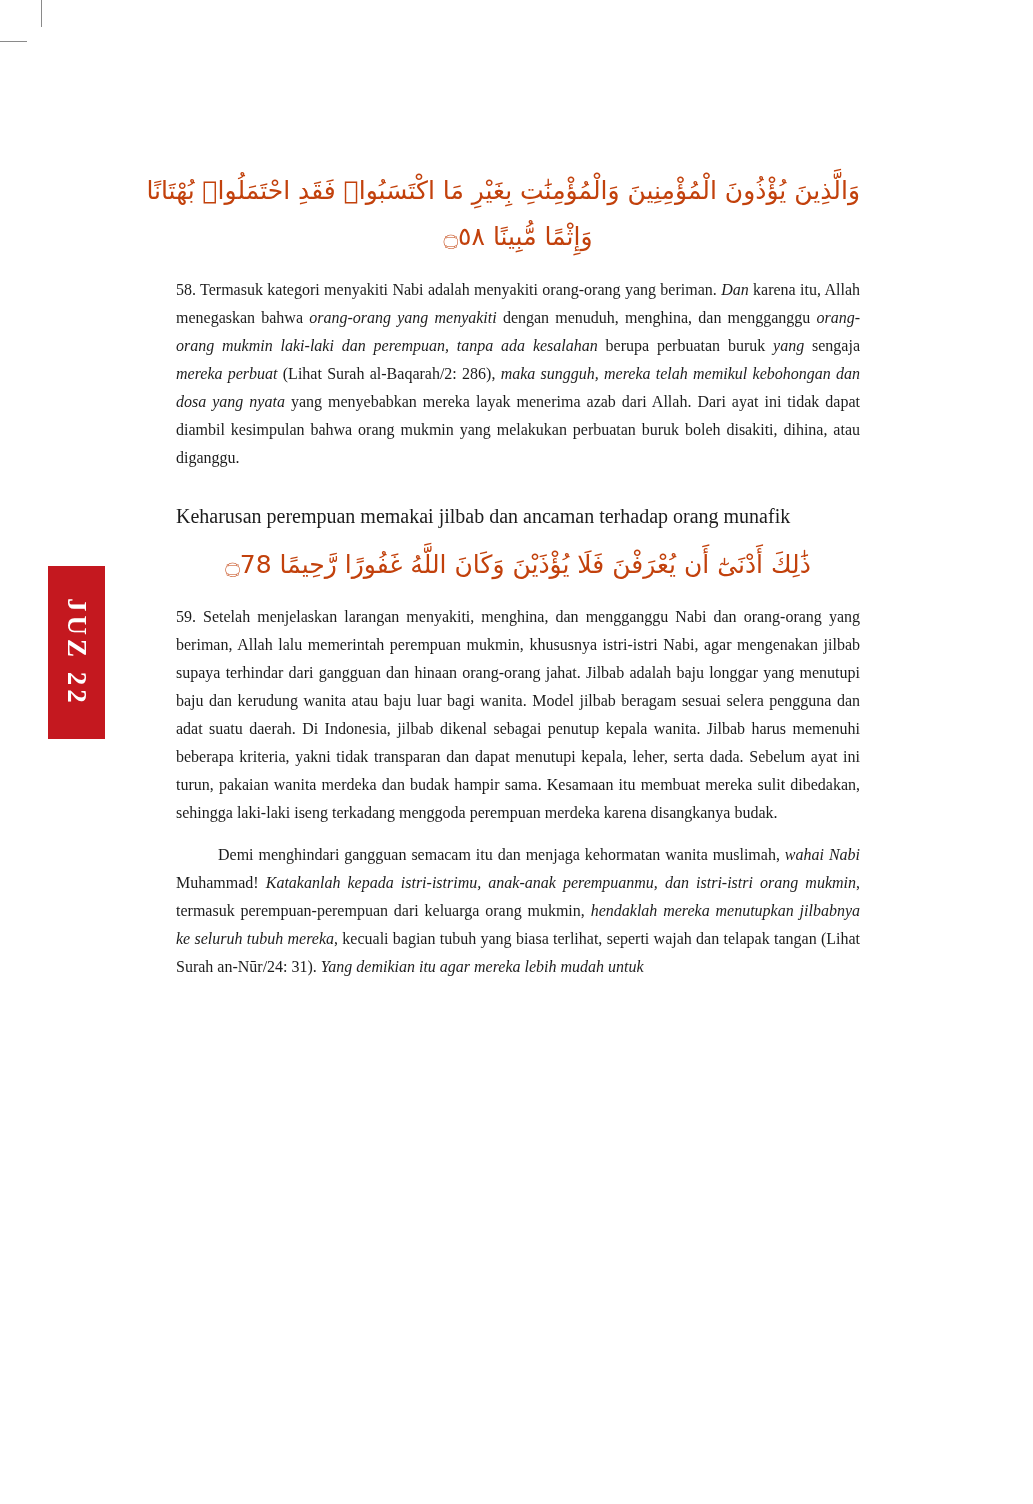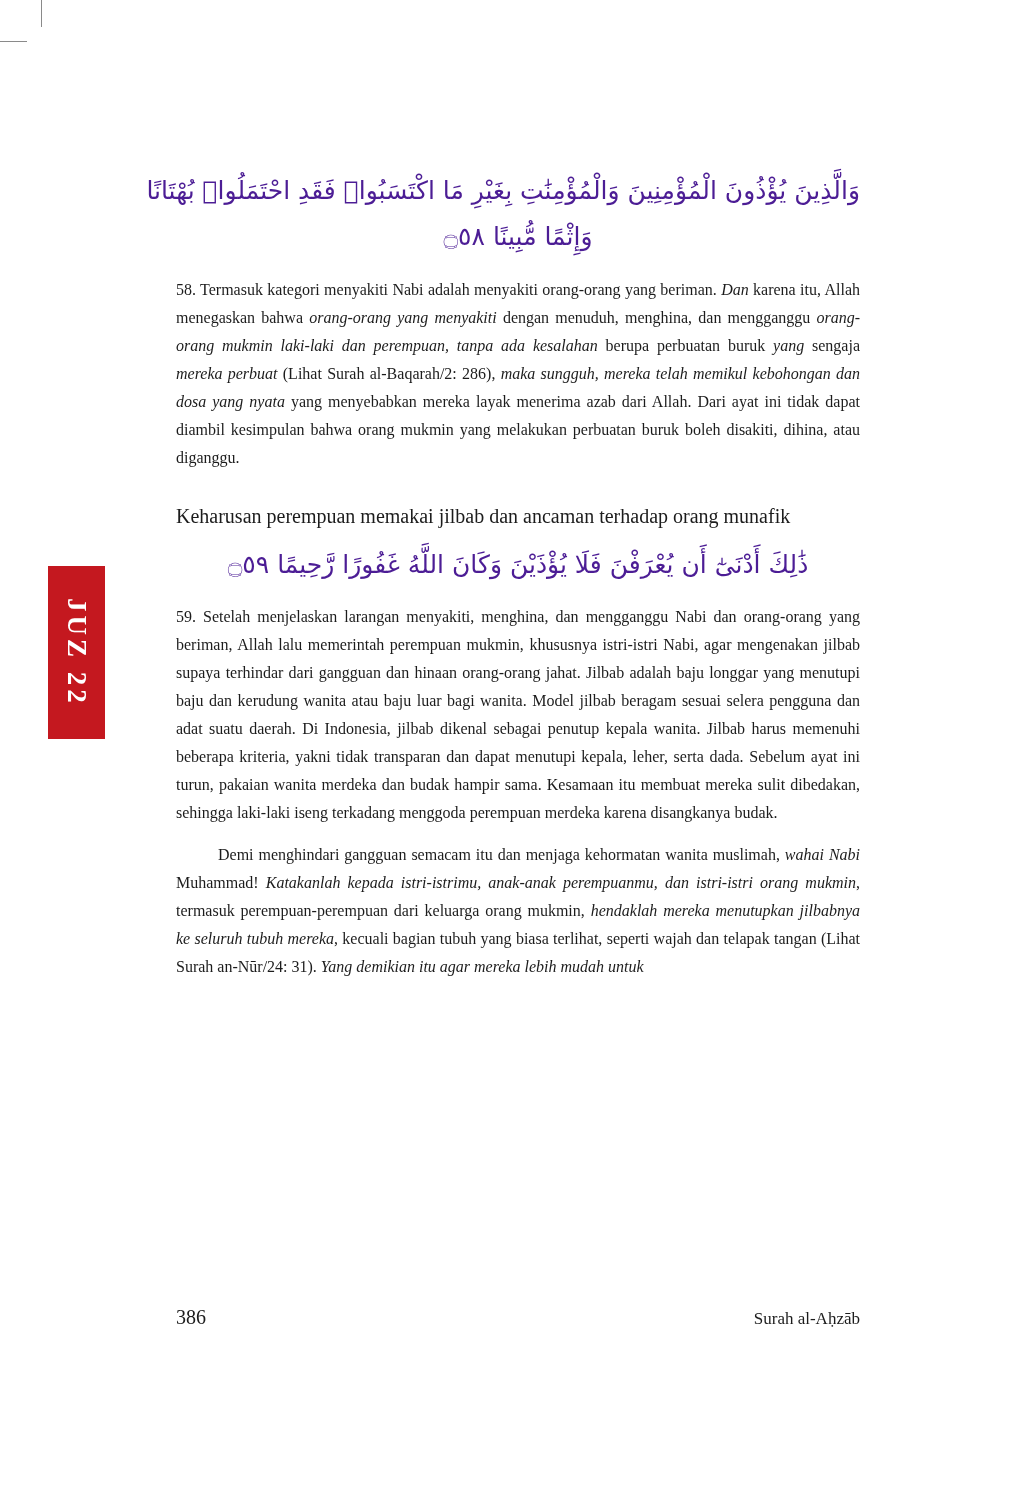"وَالَّذِينَ يُؤْذُونَ الْمُؤْمِنِينَ" .arabic { color: #4c1d95 -> #c2410c }
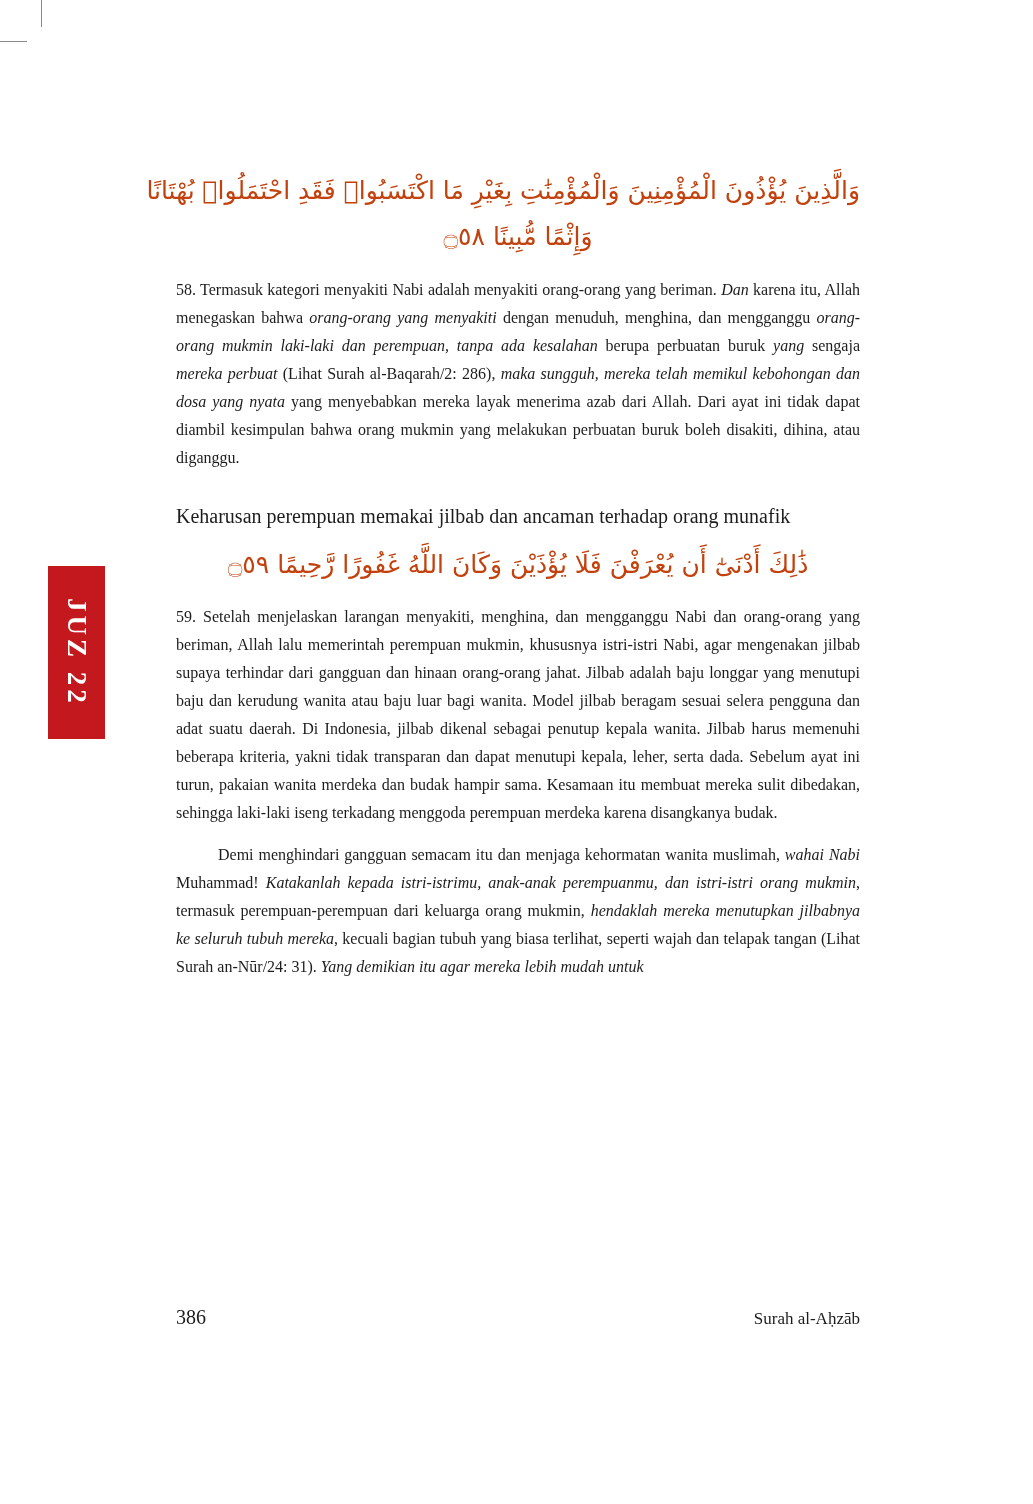"ذَٰلِكَ أَدْنَىٰٓ أَن يُعْرَفْنَ فَلَا" div.ar-line { text: ٥٩ -> 78 }
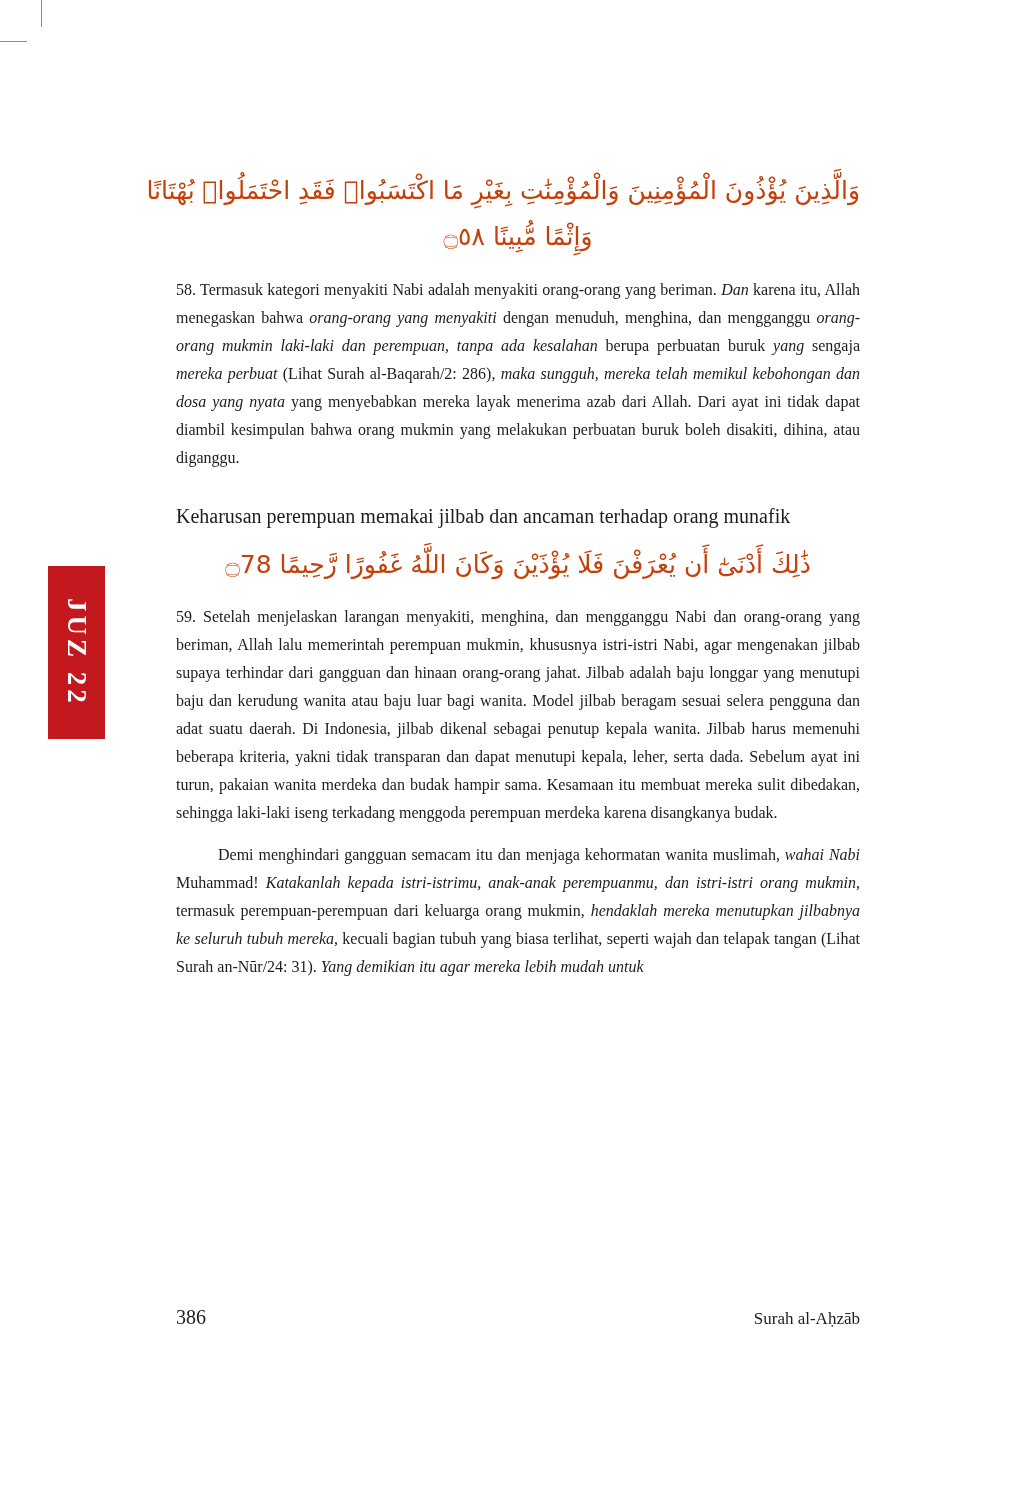"386" div.footer { html: <div> <span>386</span> <span>Surah al-Aḥzāb</span> </div> -> none }
